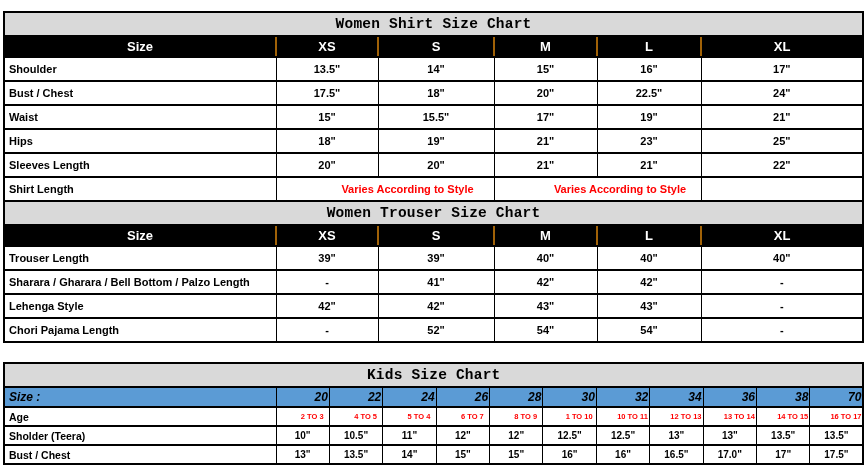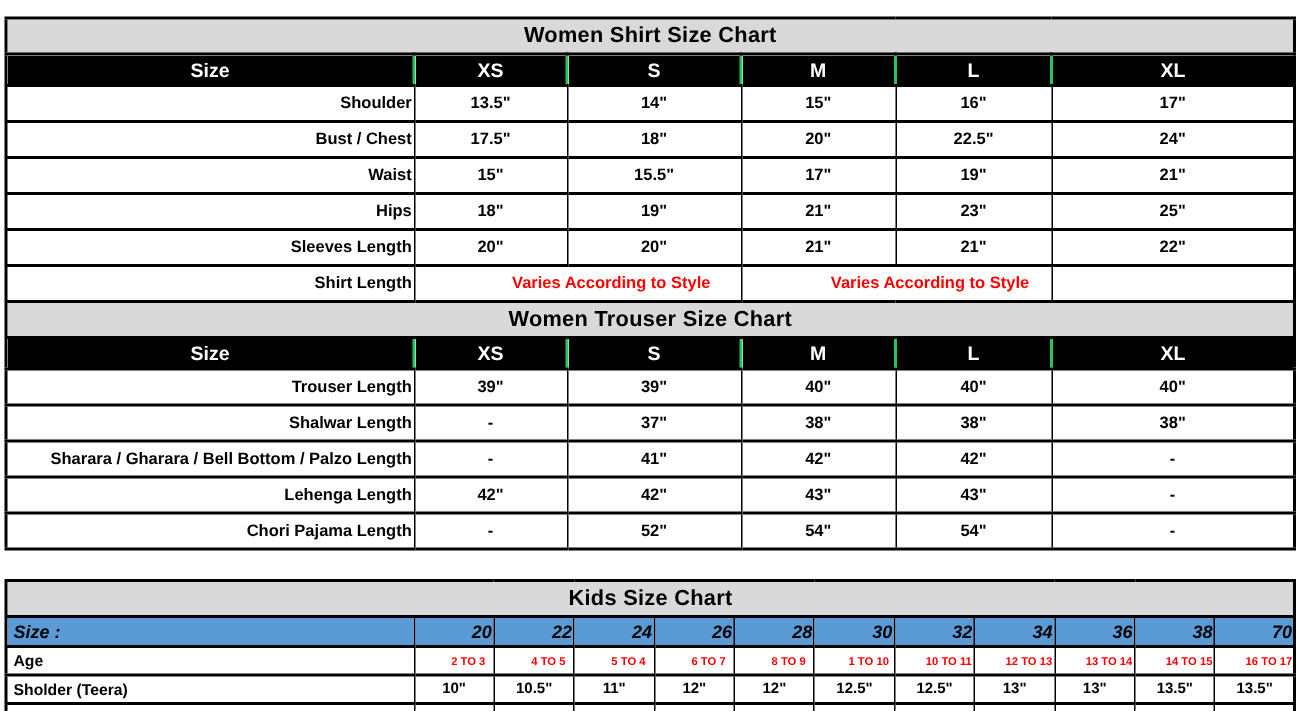"Women Shirt Size Chart" .sec-title td { font-family: none -> Liberation Mono, monospace }
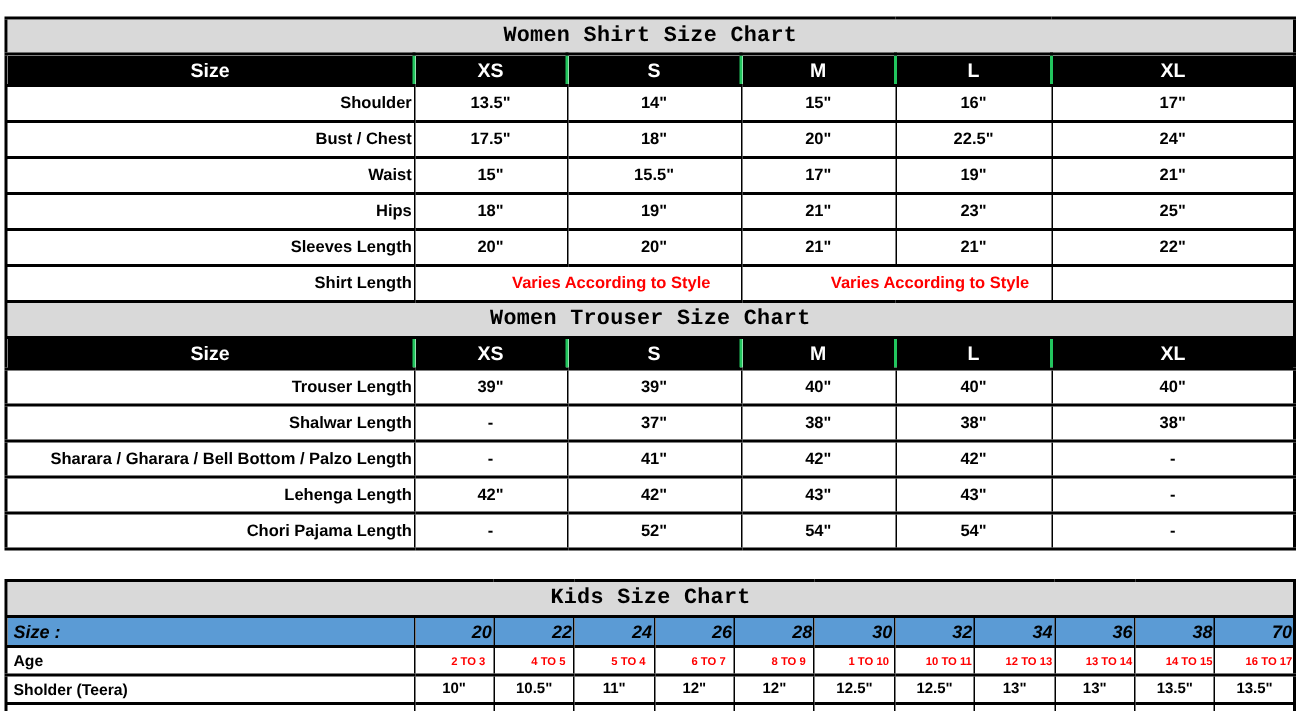"XS" .whdr td + td { border-left: 2px solid #22c55e -> 2px solid #a16207 }
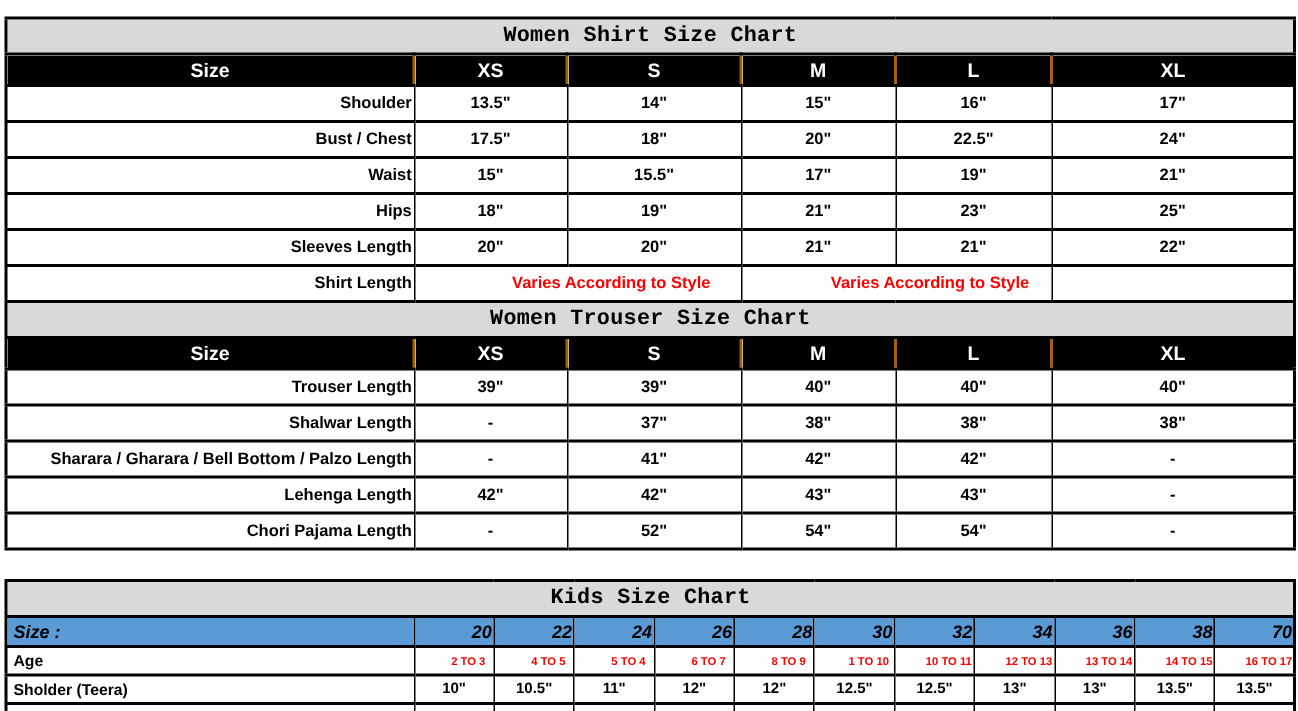"Shoulder" .wtable .lbl { text-align: right -> left }
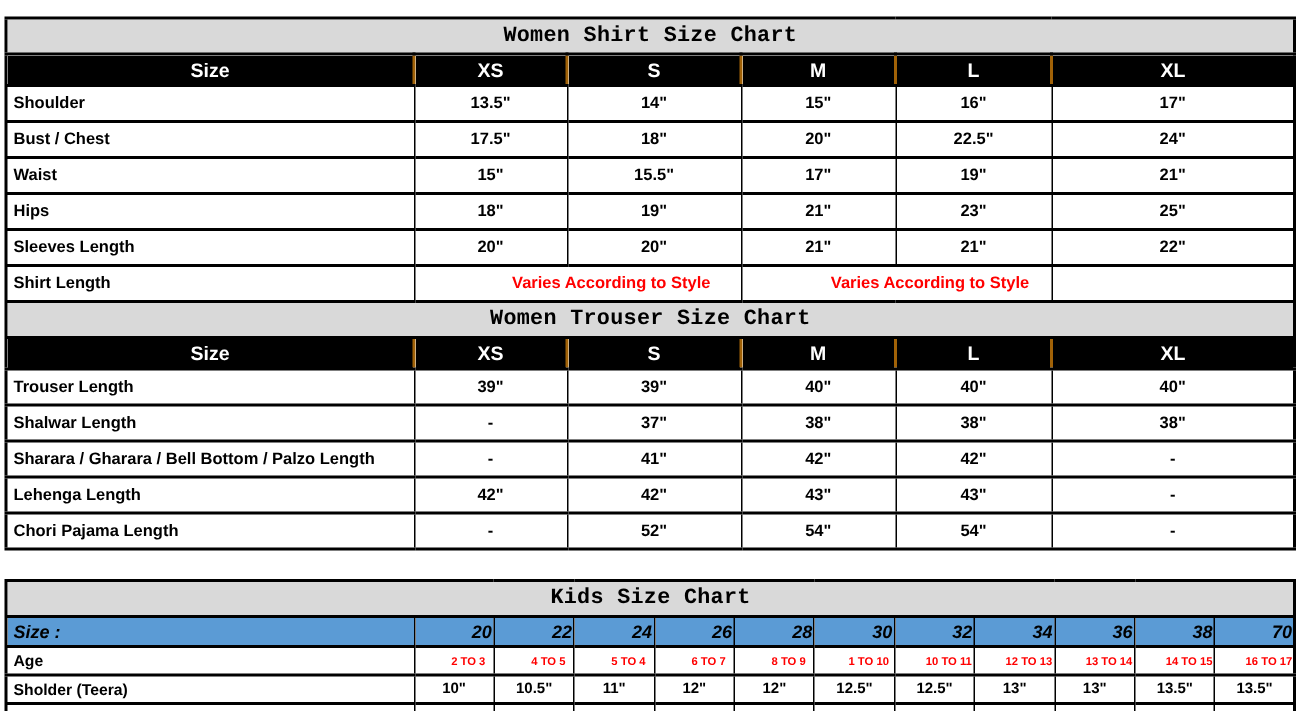"Shalwar Length" tr.drow { html: <tr> <td>Shalwar Length</td> <td>-</td> <td>37"</td> <td>38"</td> <td>38"</td> <td>38"</td> </tr> -> none }
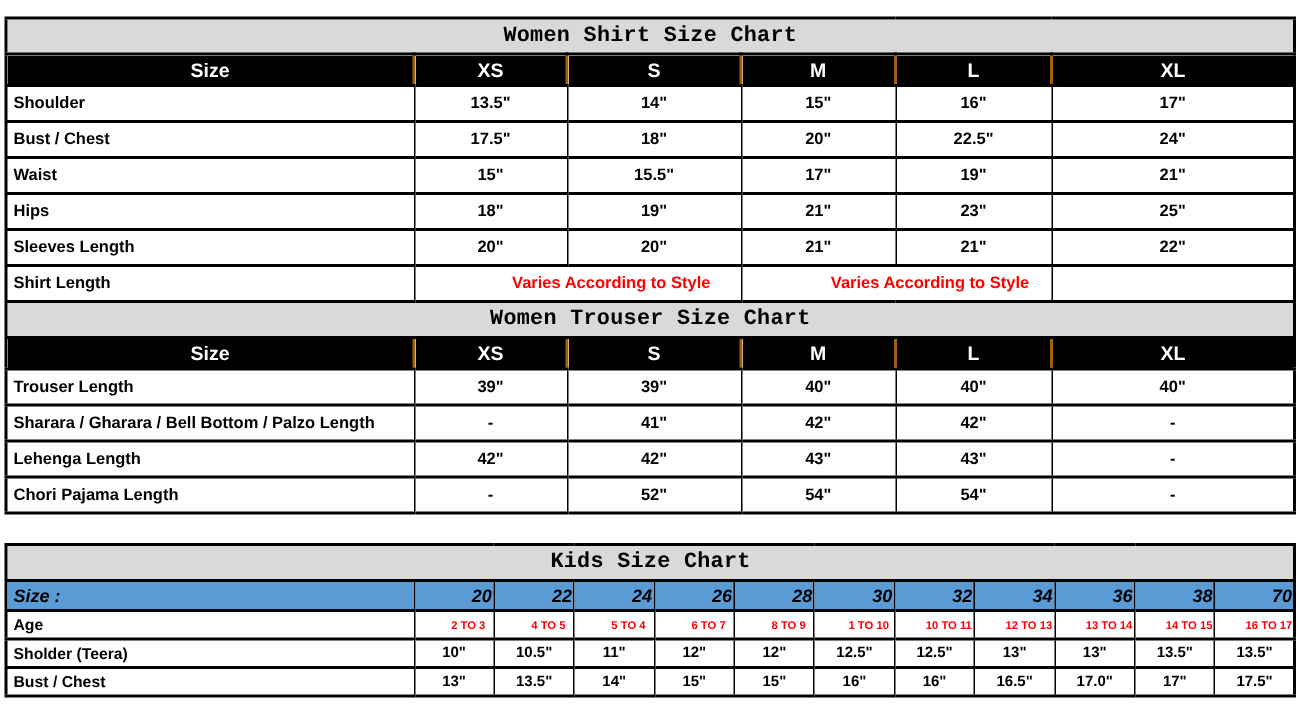"Lehenga Length" td.lbl { text: Length -> Style }
